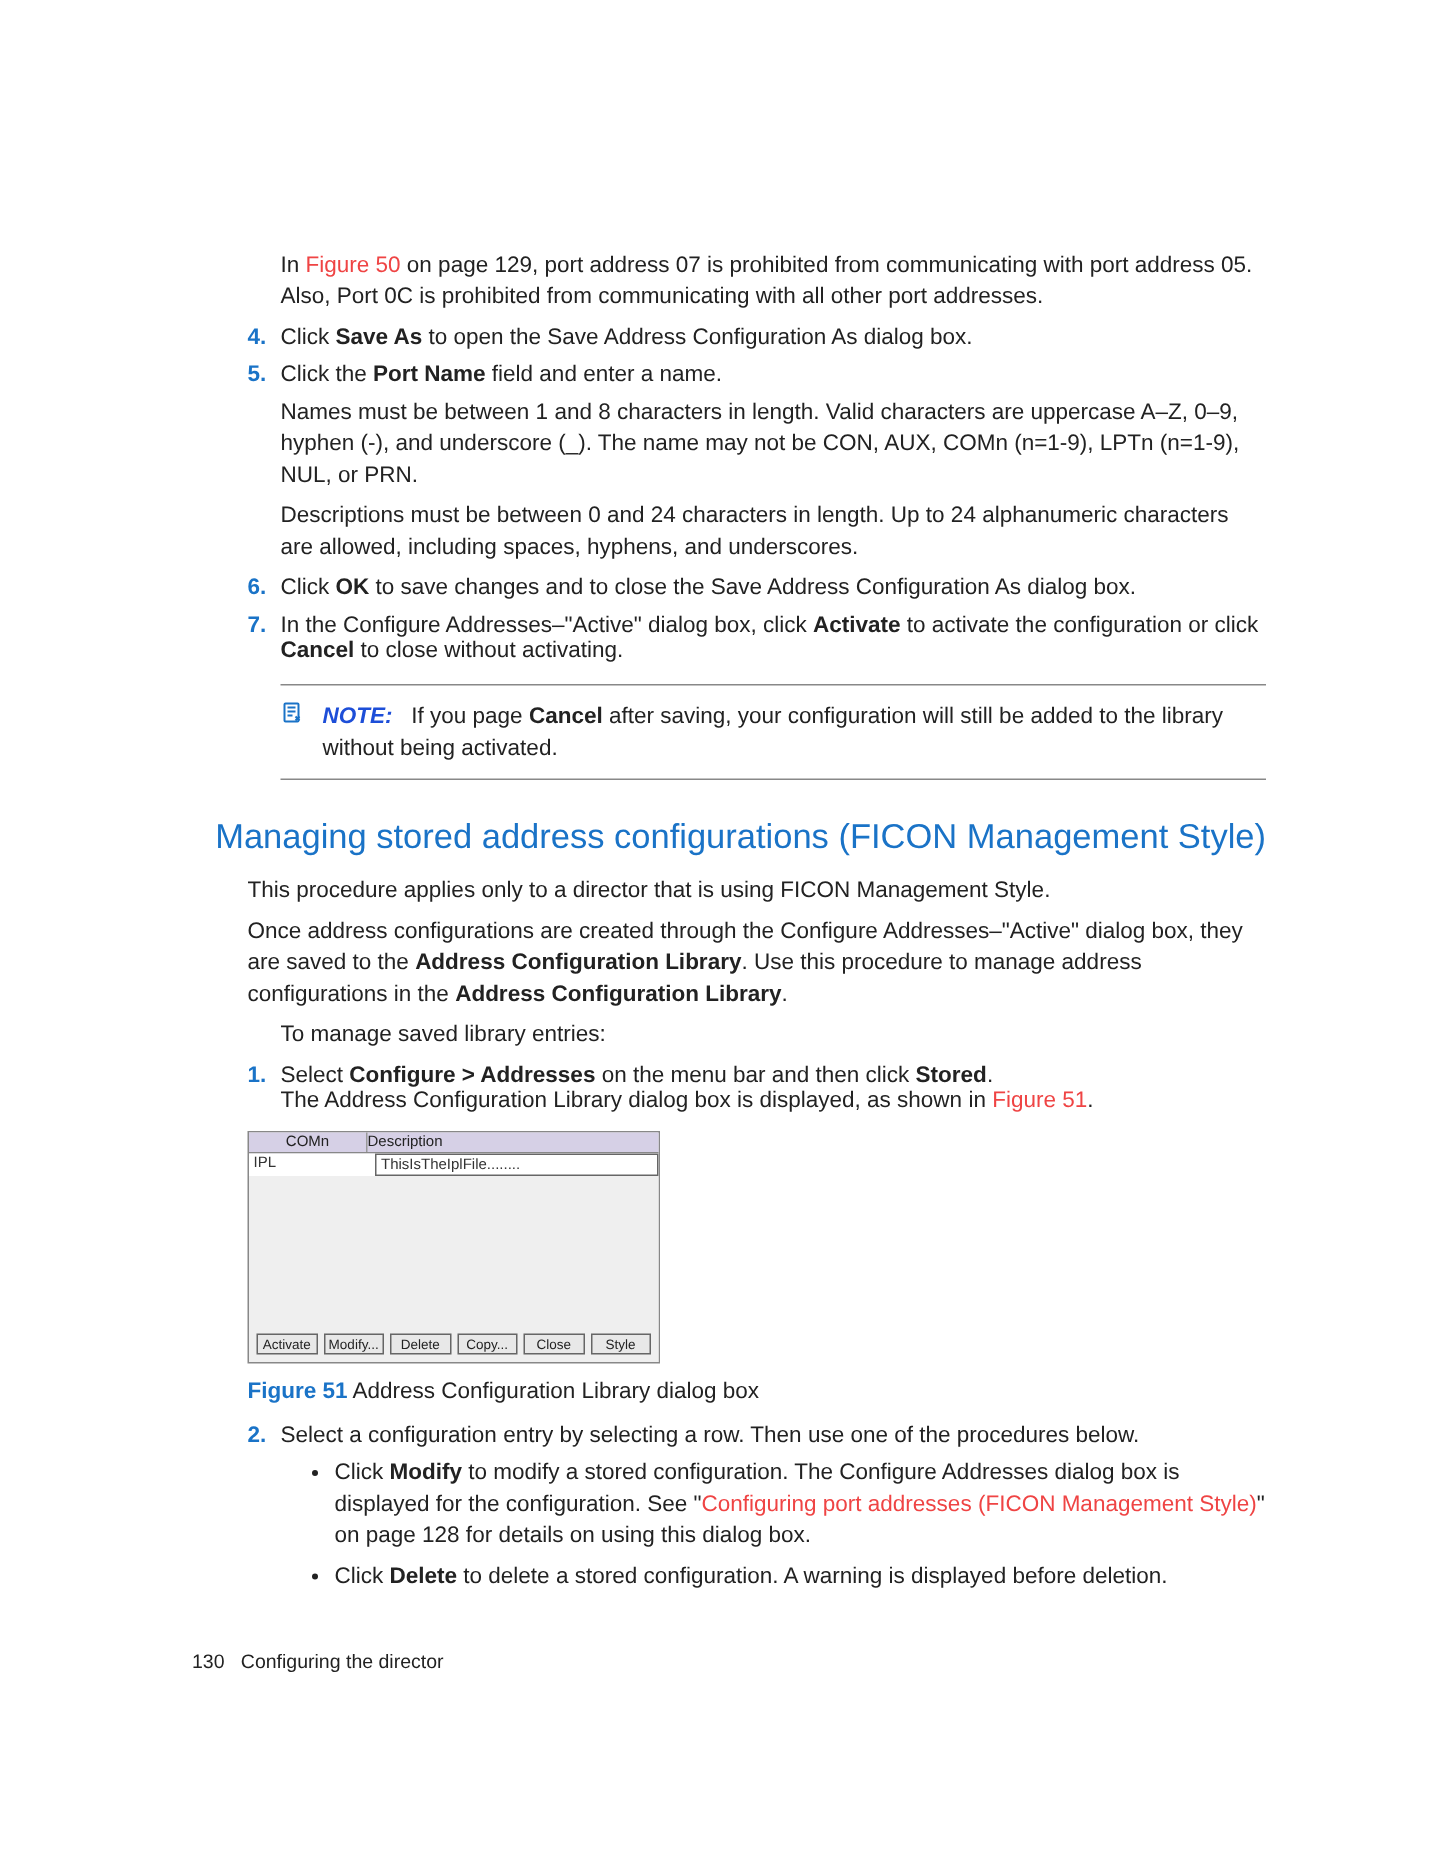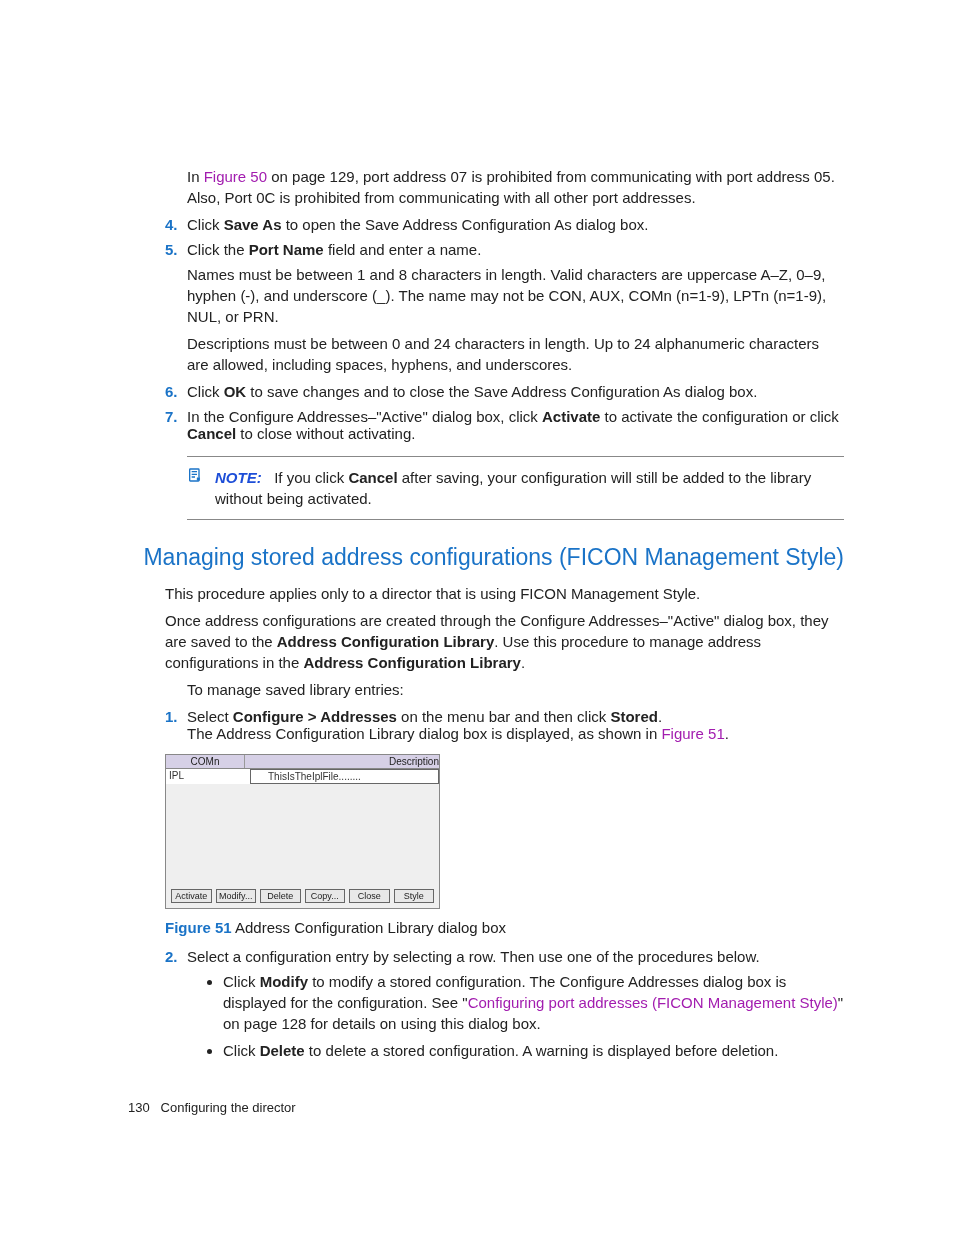"Figure 50" .link { color: #a21caf -> #ef4444 }
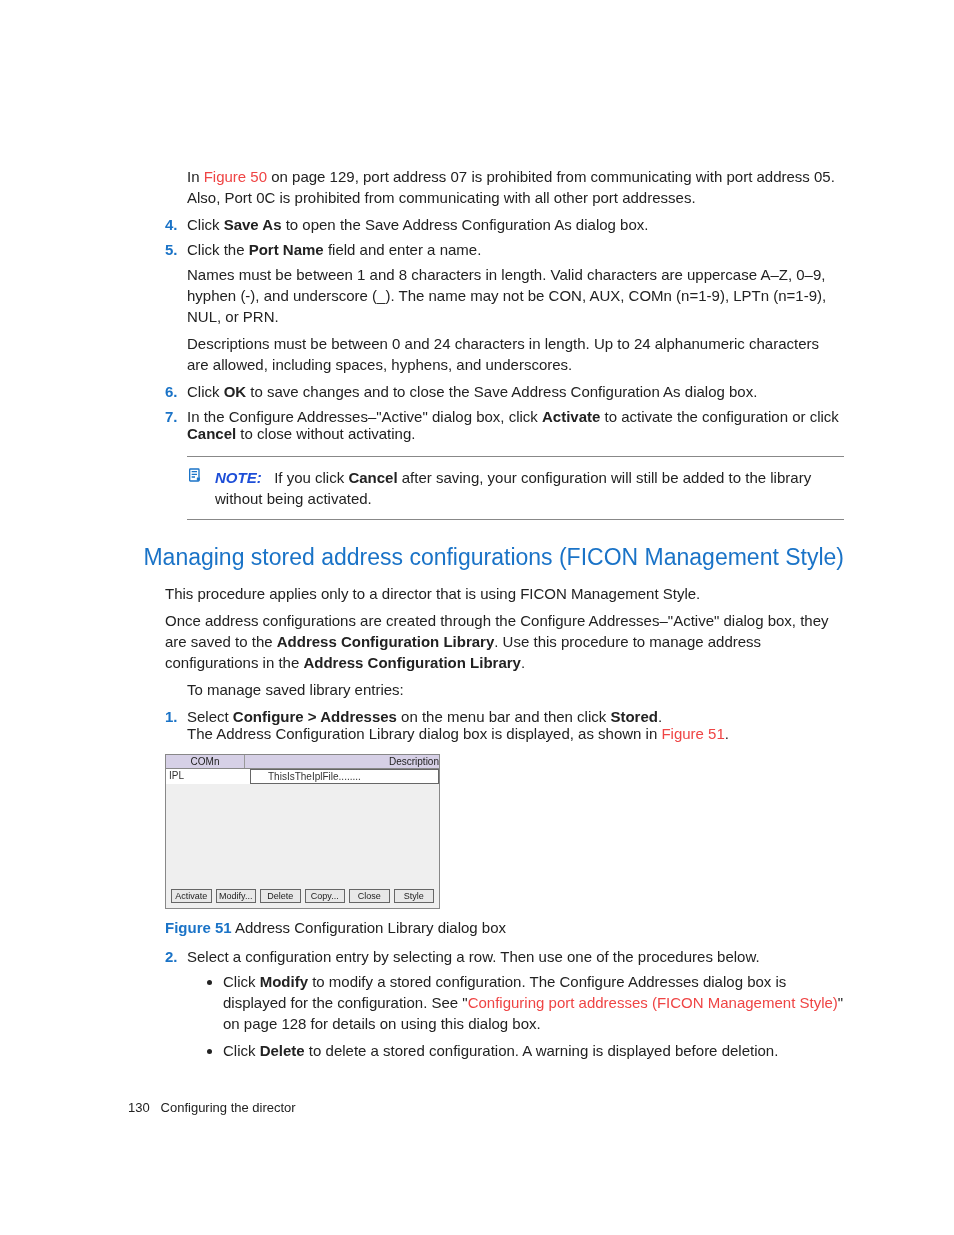"If you click" span { text: click -> page }
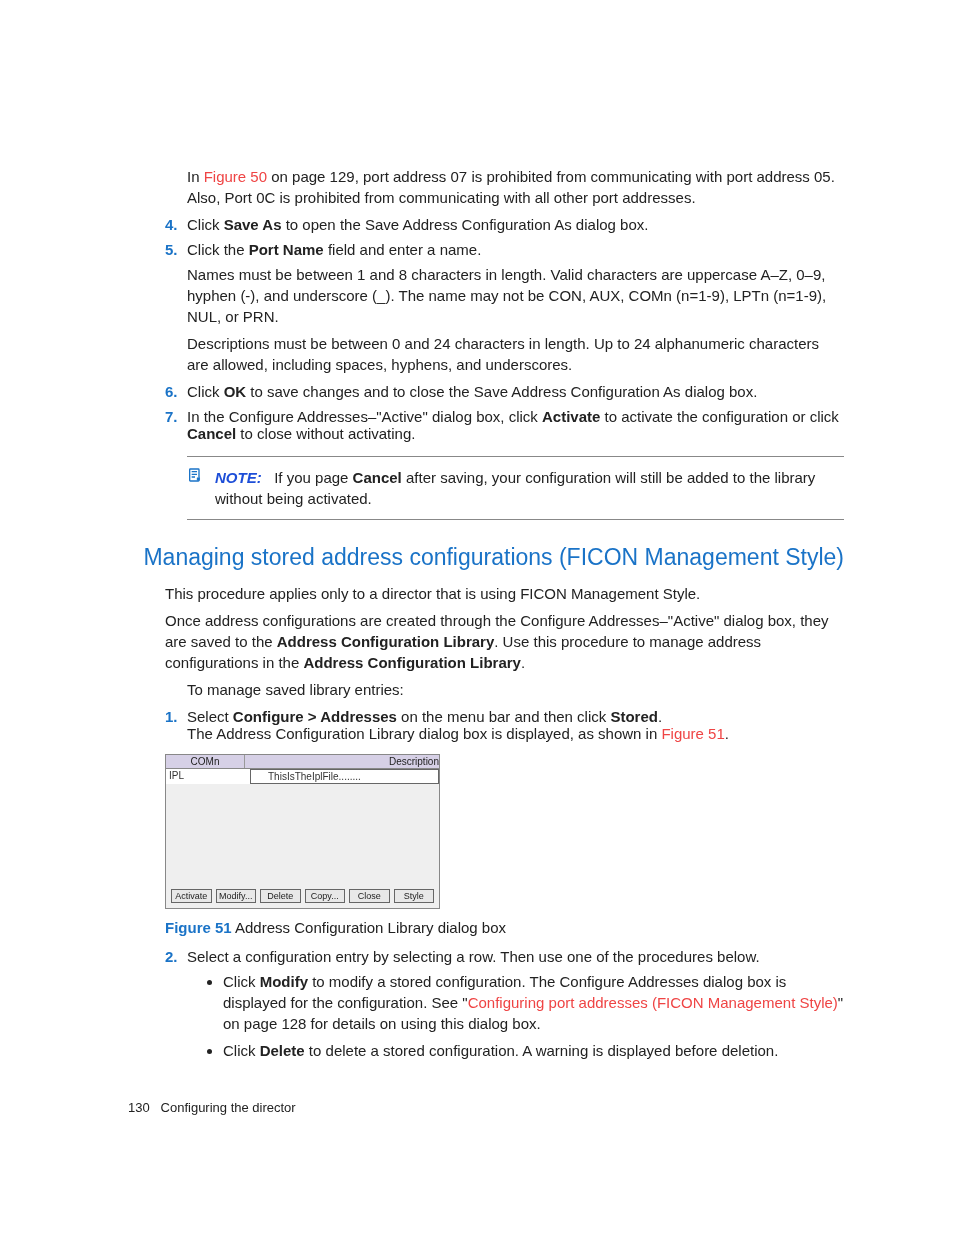"Description" .dialog .hdr .col2 { text-align: right -> left }
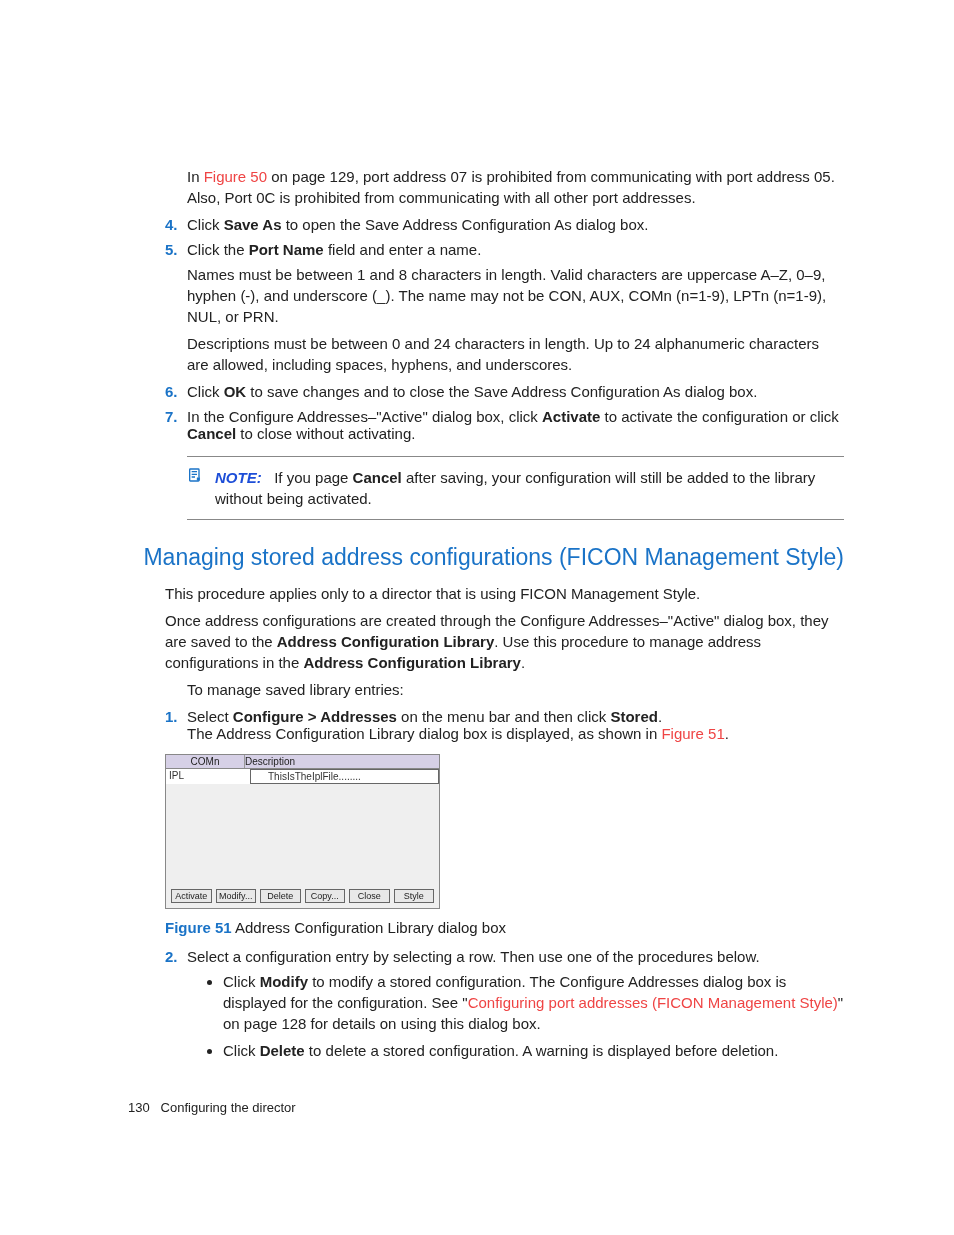"ThisIsTheIplFile........" .dialog .row .c2 { padding: 1px 17px -> 1px 3px }
